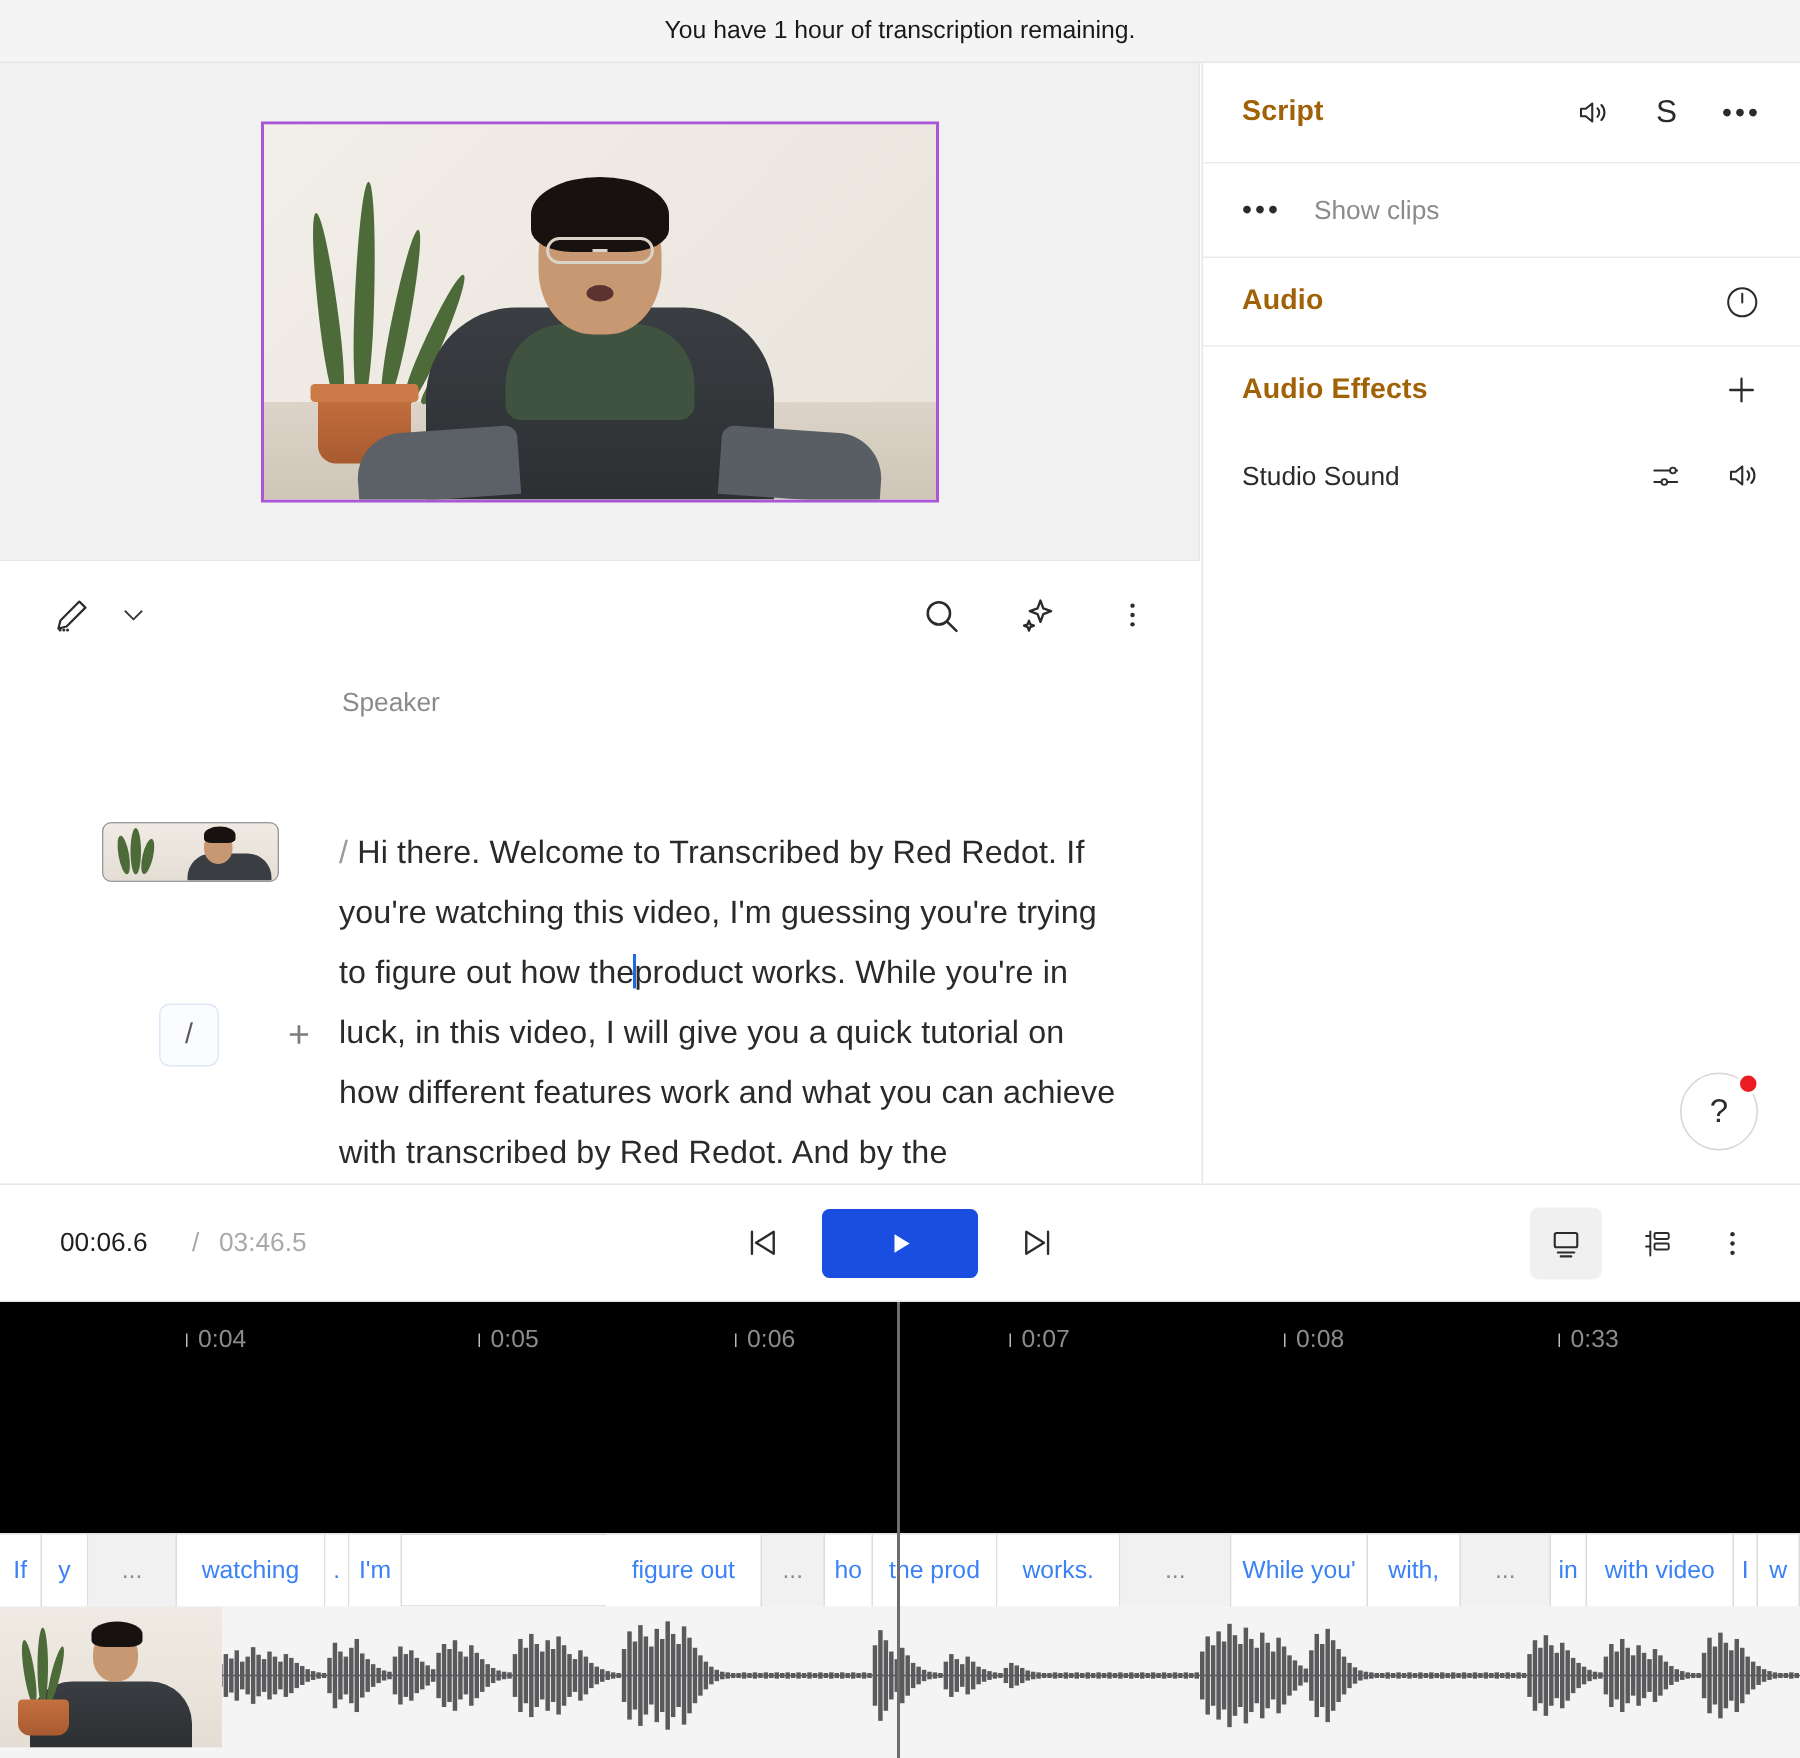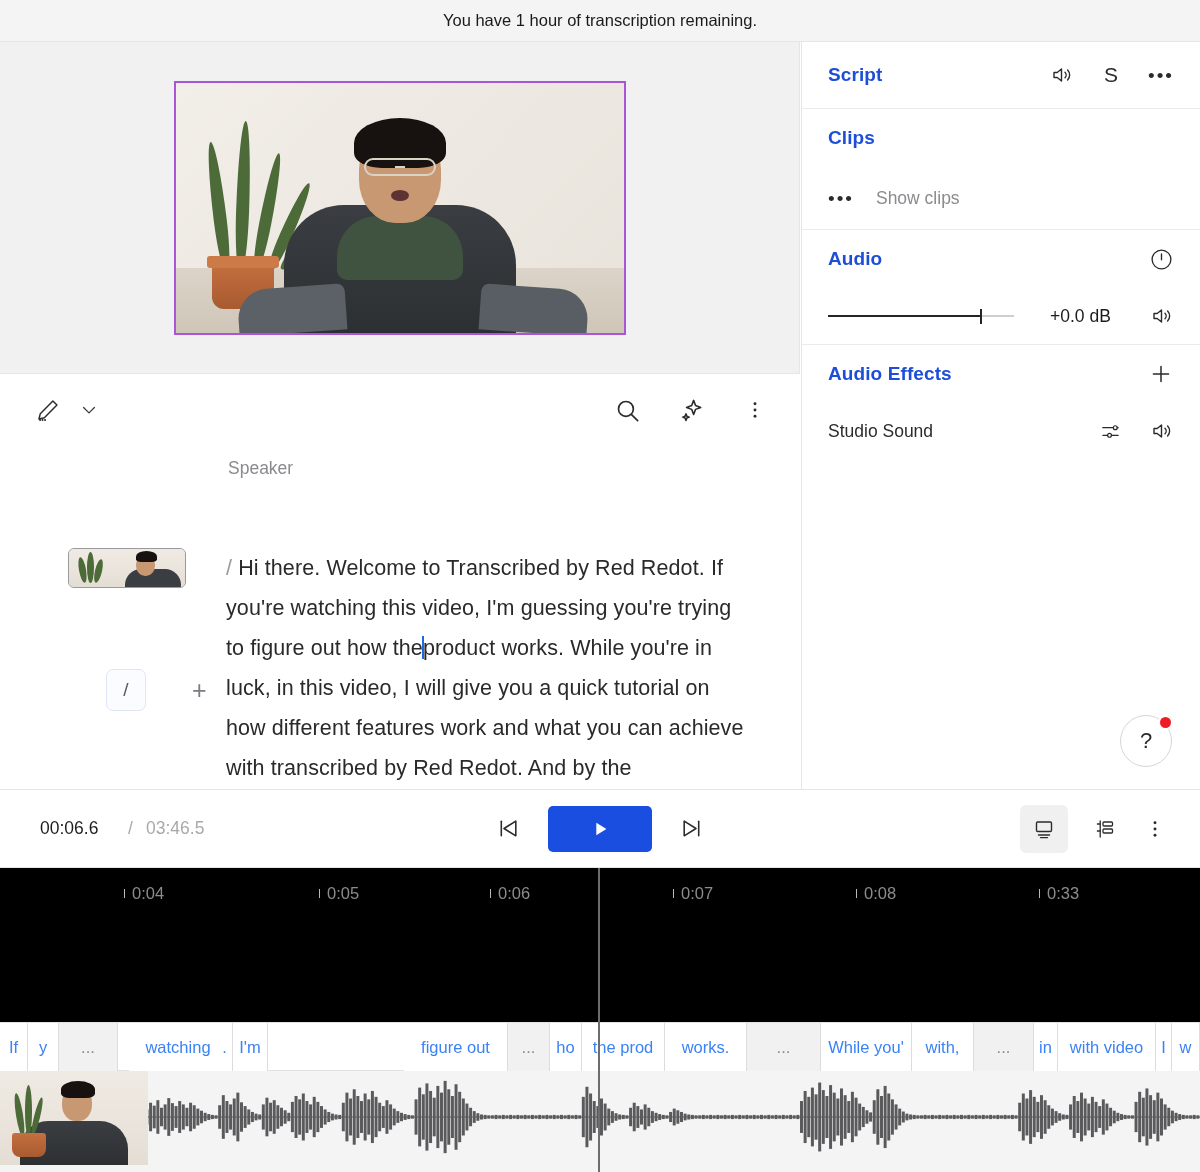"Script" .sb-title { color: #1d4ed8 -> #a16207 }
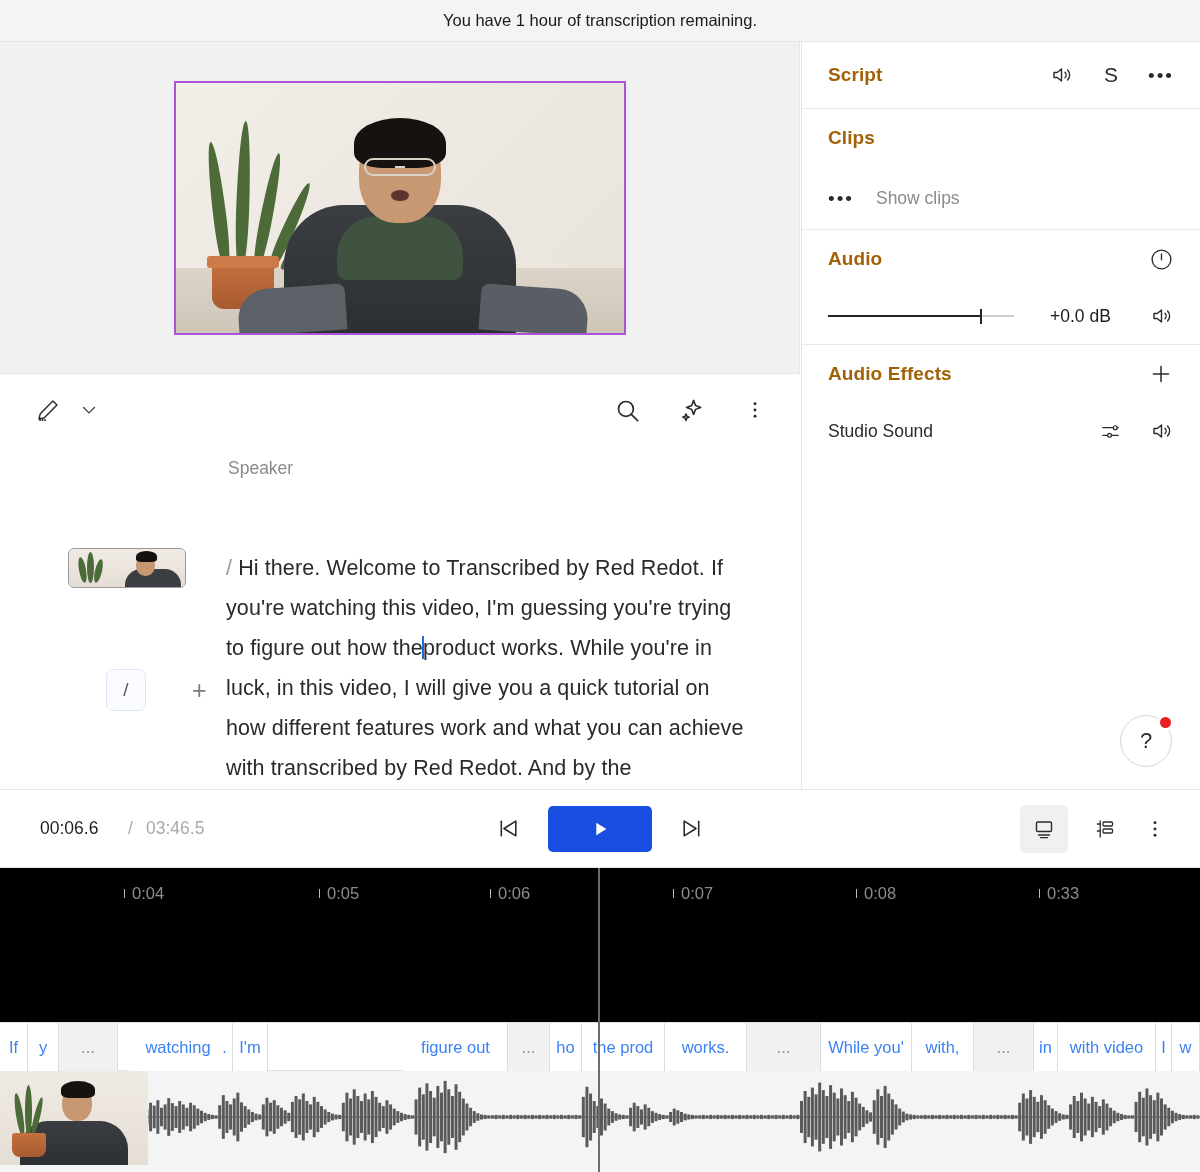"Clips" div.sb-row { html: <div> <div>Clips</div> </div> -> none }
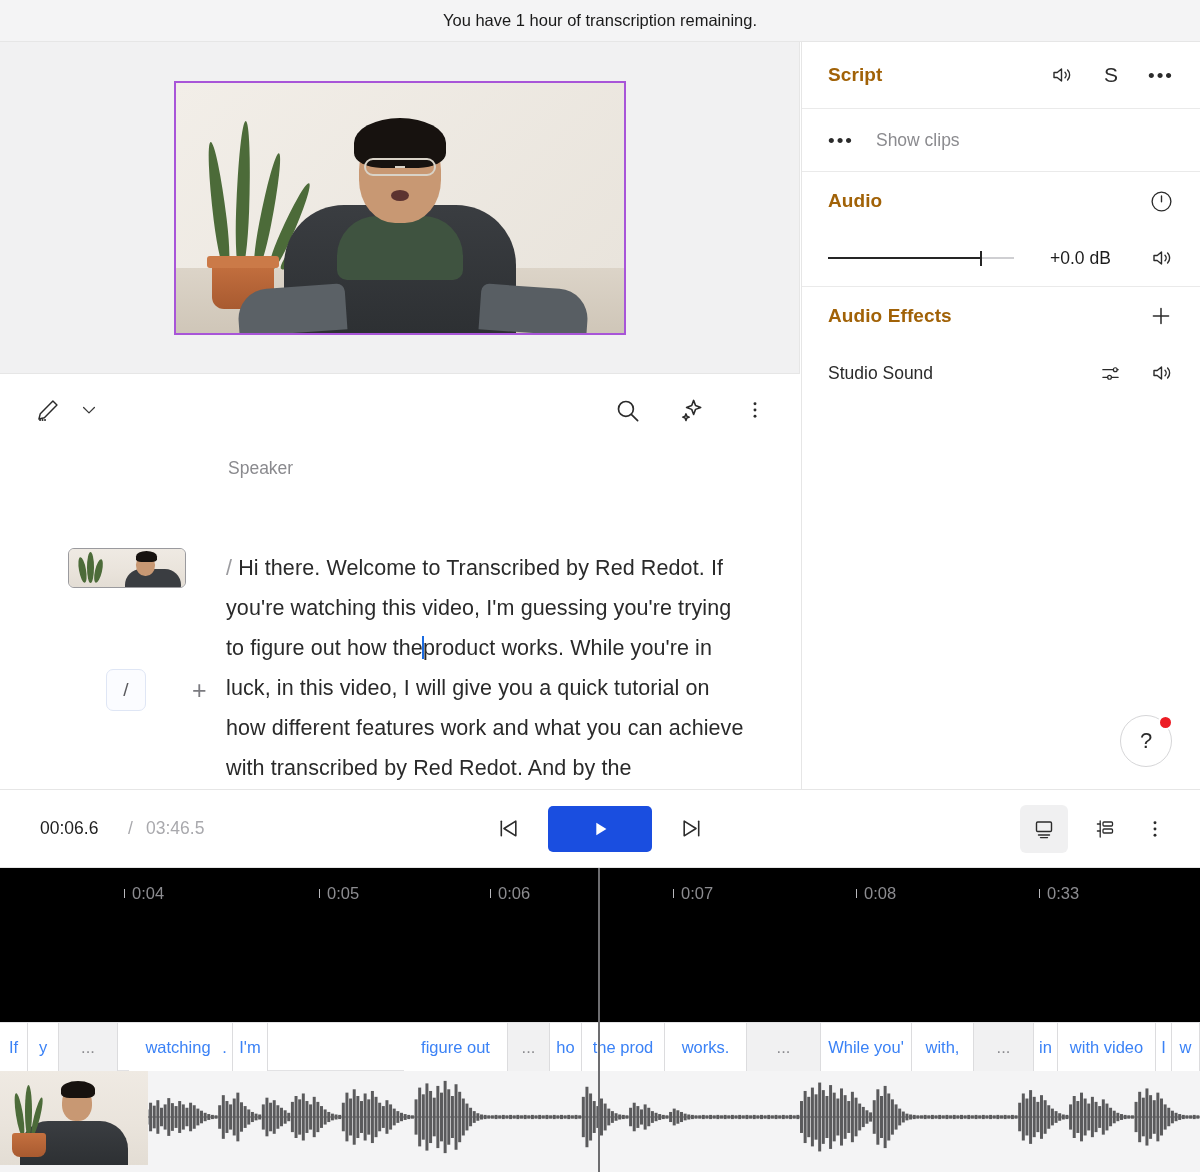"+0.0 dB" div.sb-row { html: <div> <div> <div></div> <div></div> <div></div> </div> <span>+0.0 dB</span> <span> <svg> <path></path> <path></path> <path></path> </svg> </span> </div> -> none }
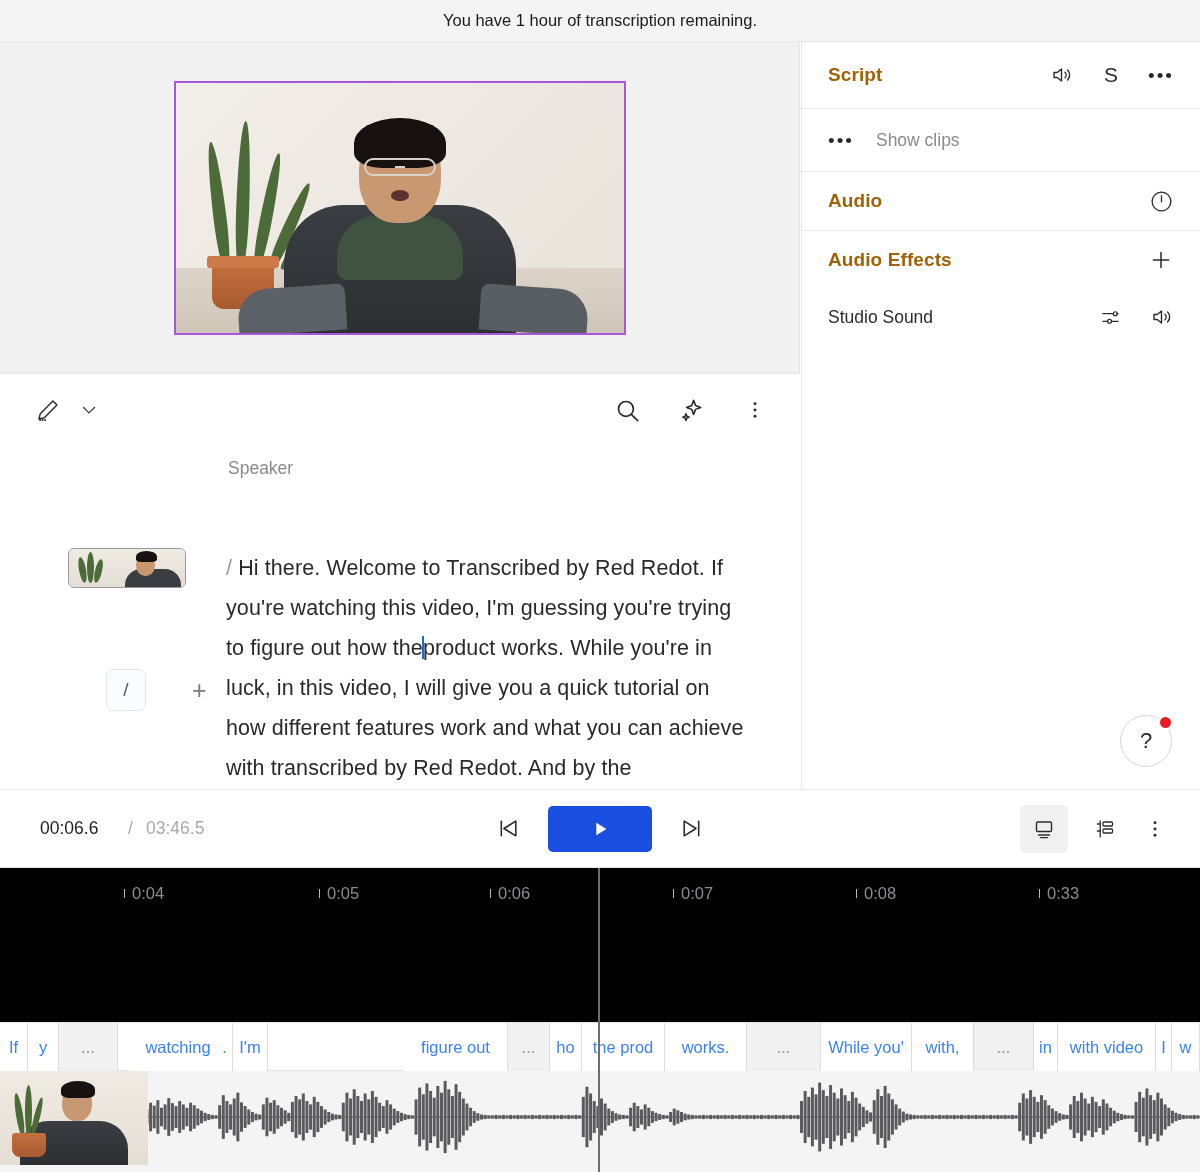"watching" div.chip { margin-left: 11px -> none }
